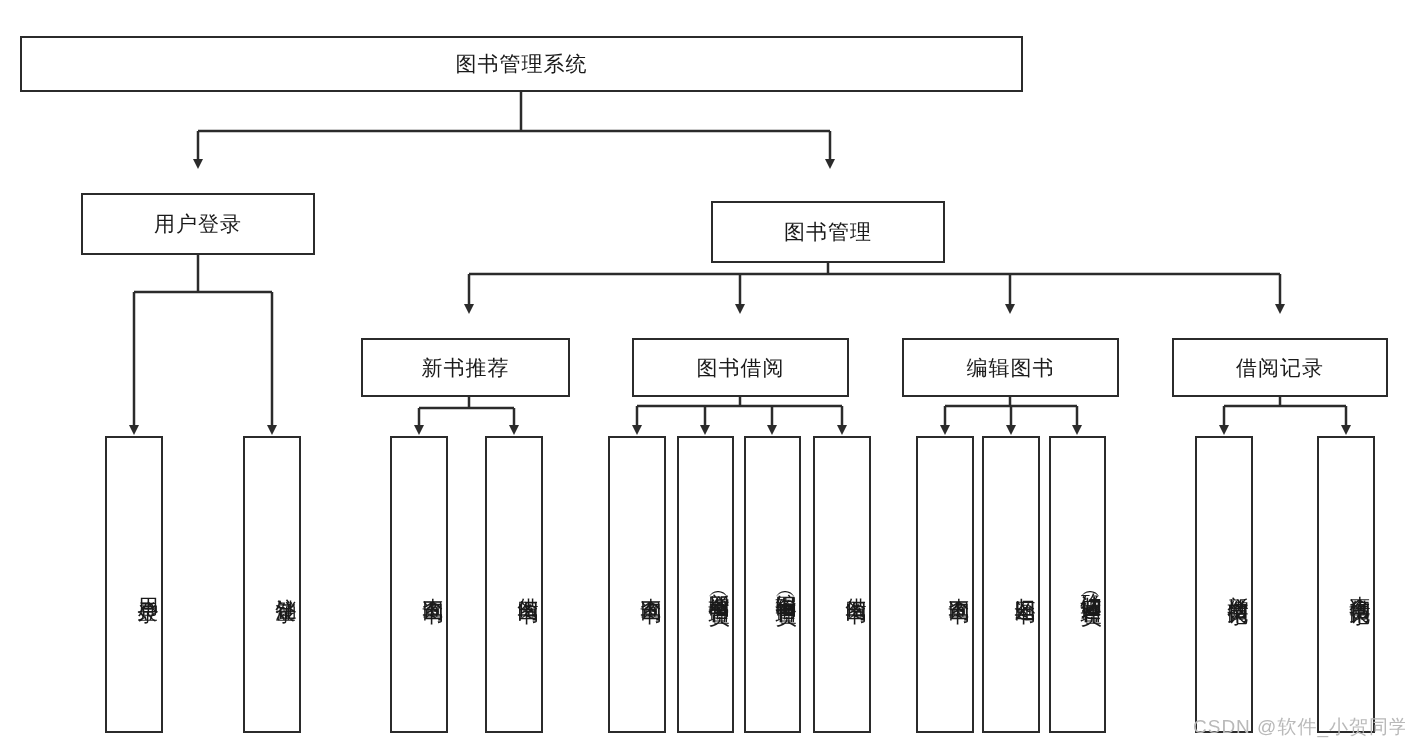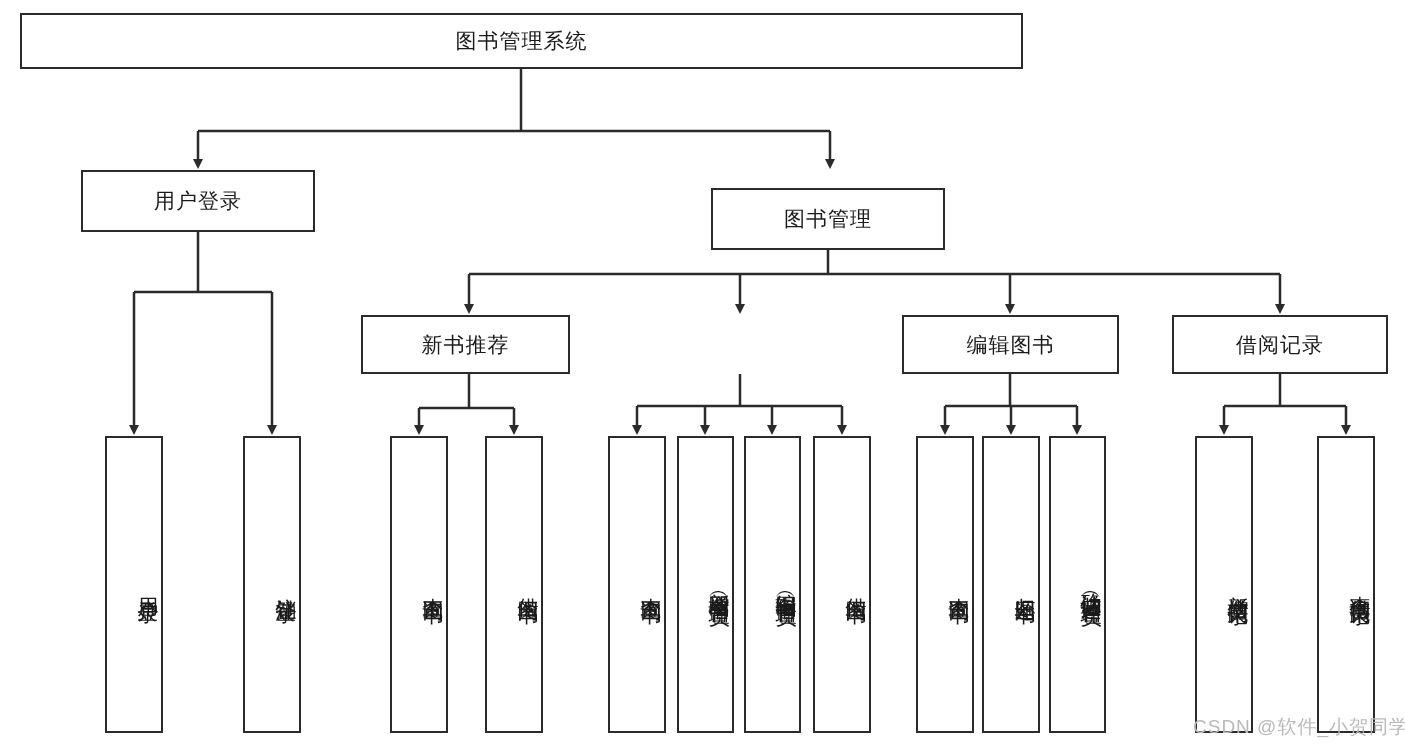"图书管理系统" .node.horiz { margin-top: none -> 23px }
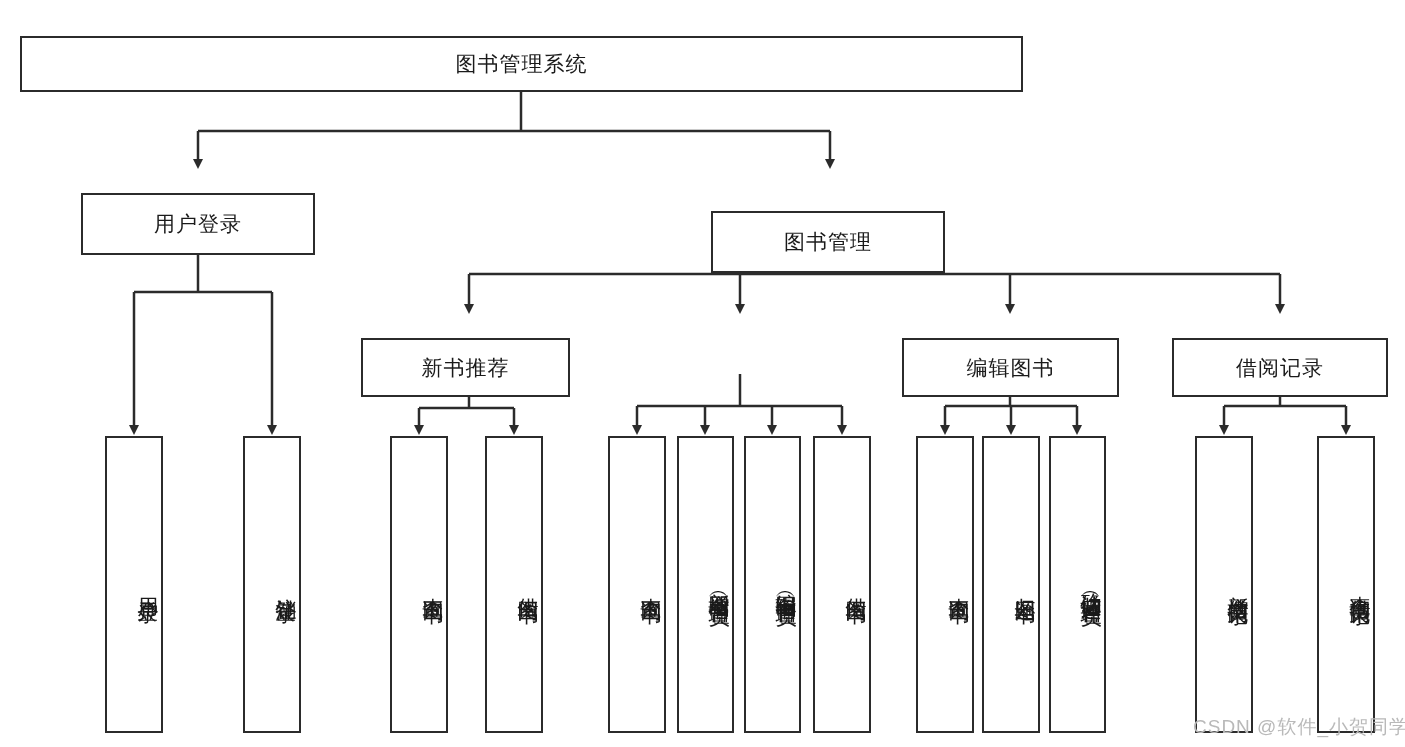"图书管理" div.node { top: 188px -> 178px }
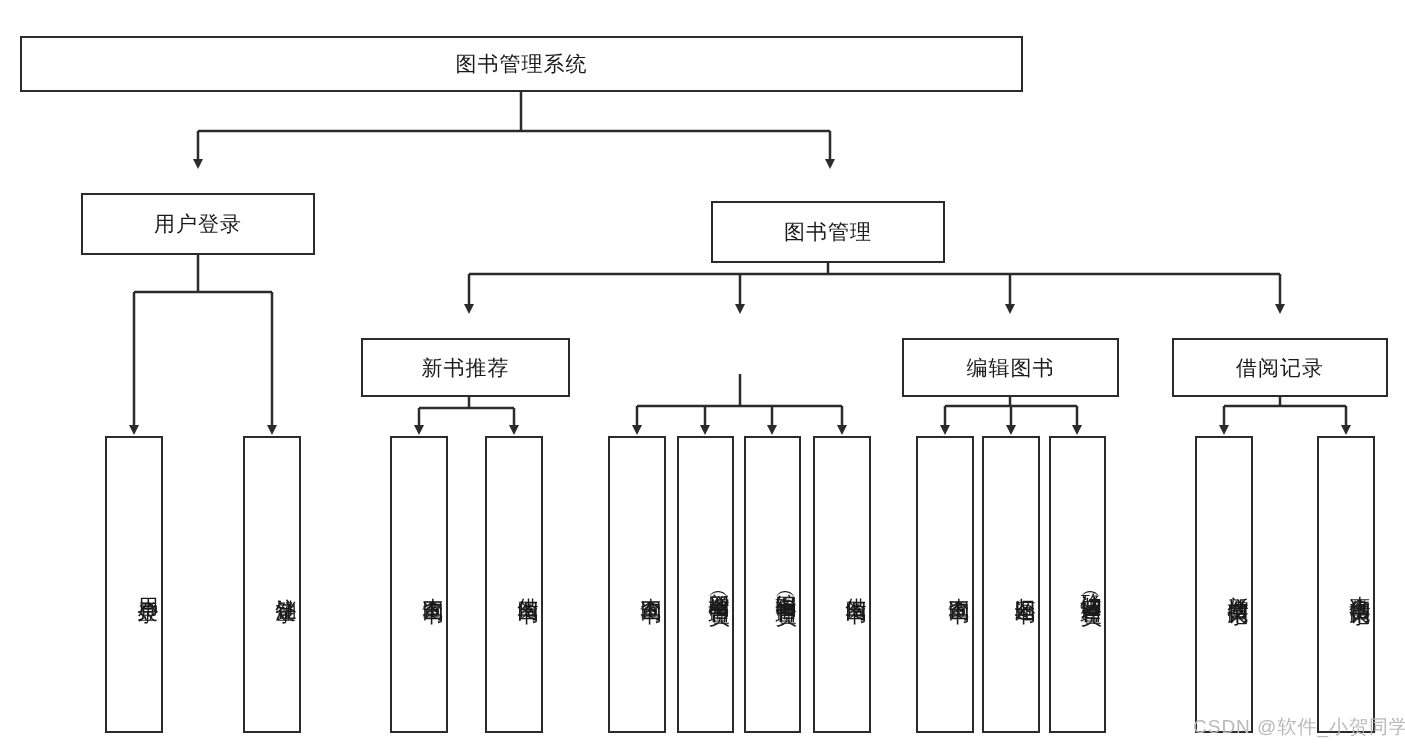"图书借阅" div.node { html: none -> <div> <span>图书借阅</span> </div> }
